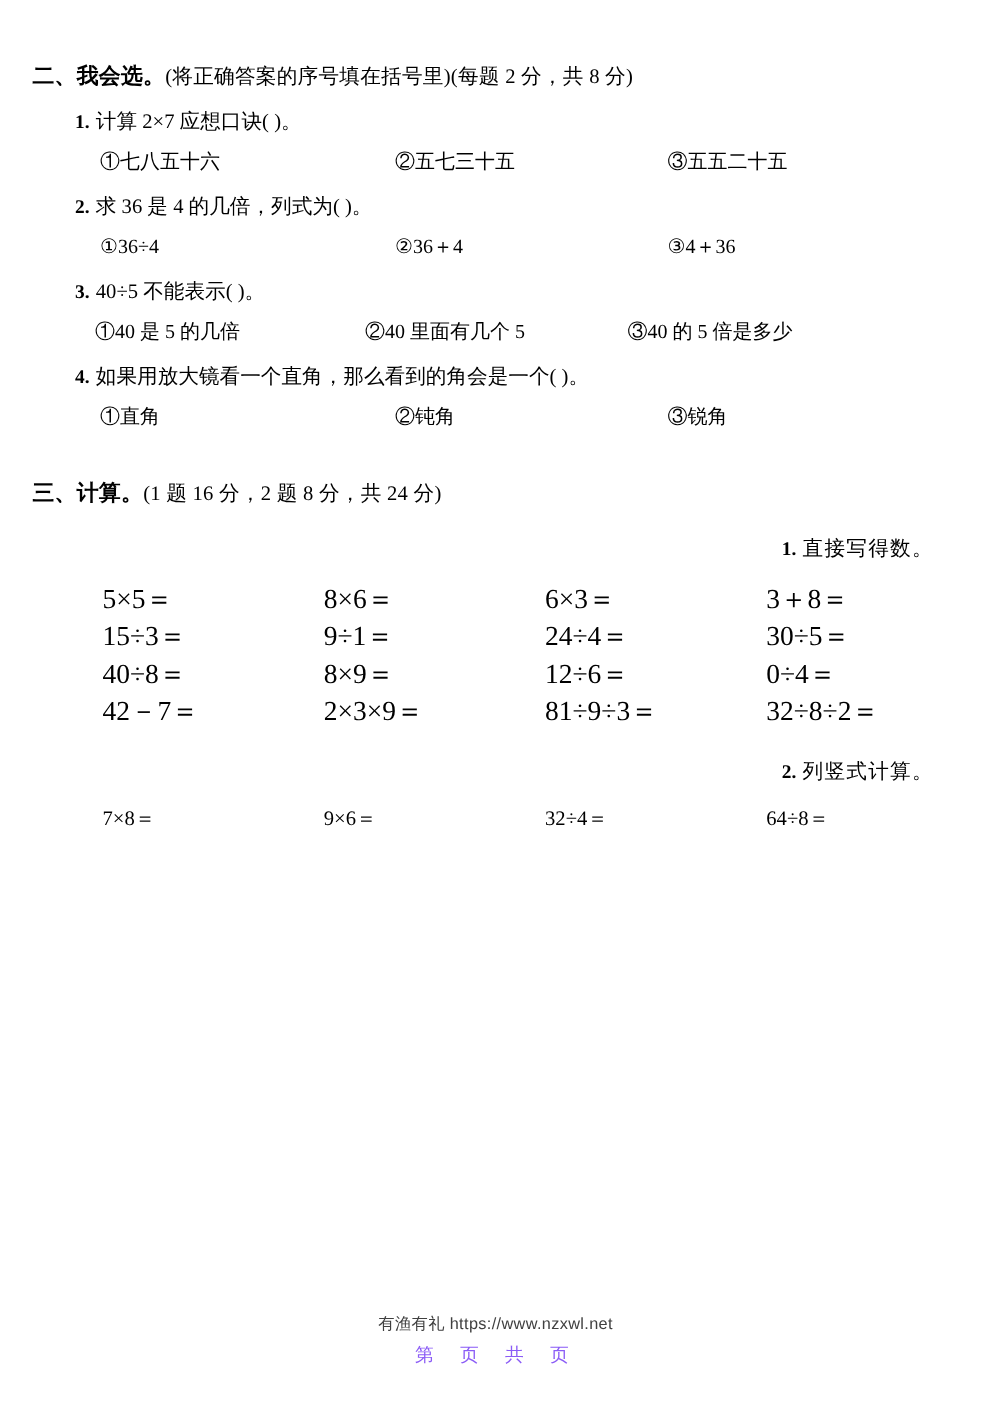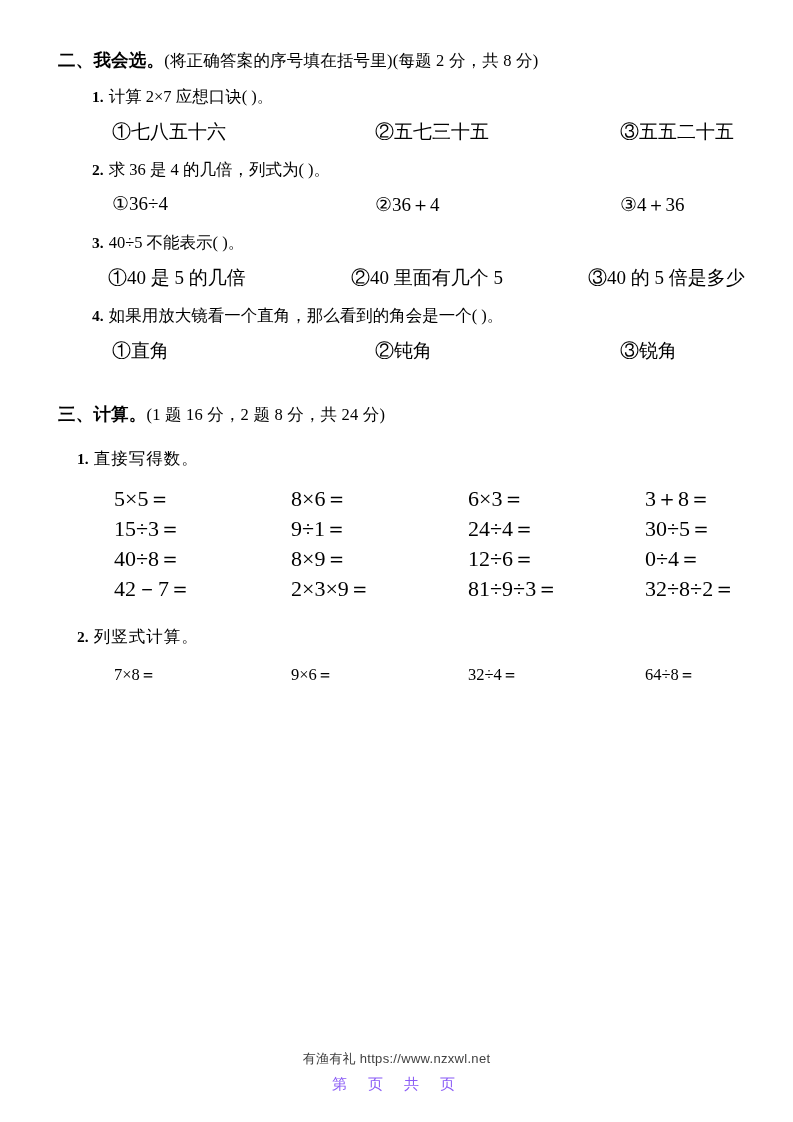"二、我会选。(将正确答案的序号填在括号里)(每题 2 分，共 8 分)" .page { padding: 48px 46px 0 56px -> 48px 46px 0 24px }
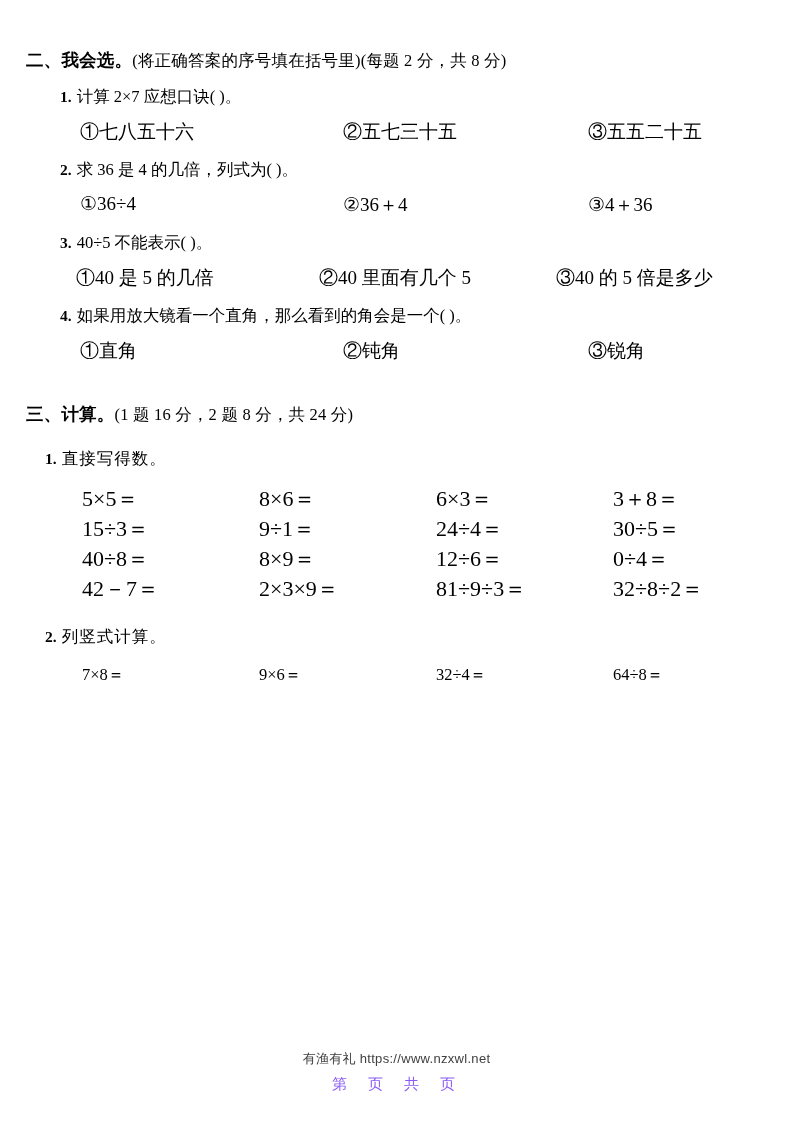"①七八五十六" .options { font-size: 19px -> 16px; gap: 27px -> none }
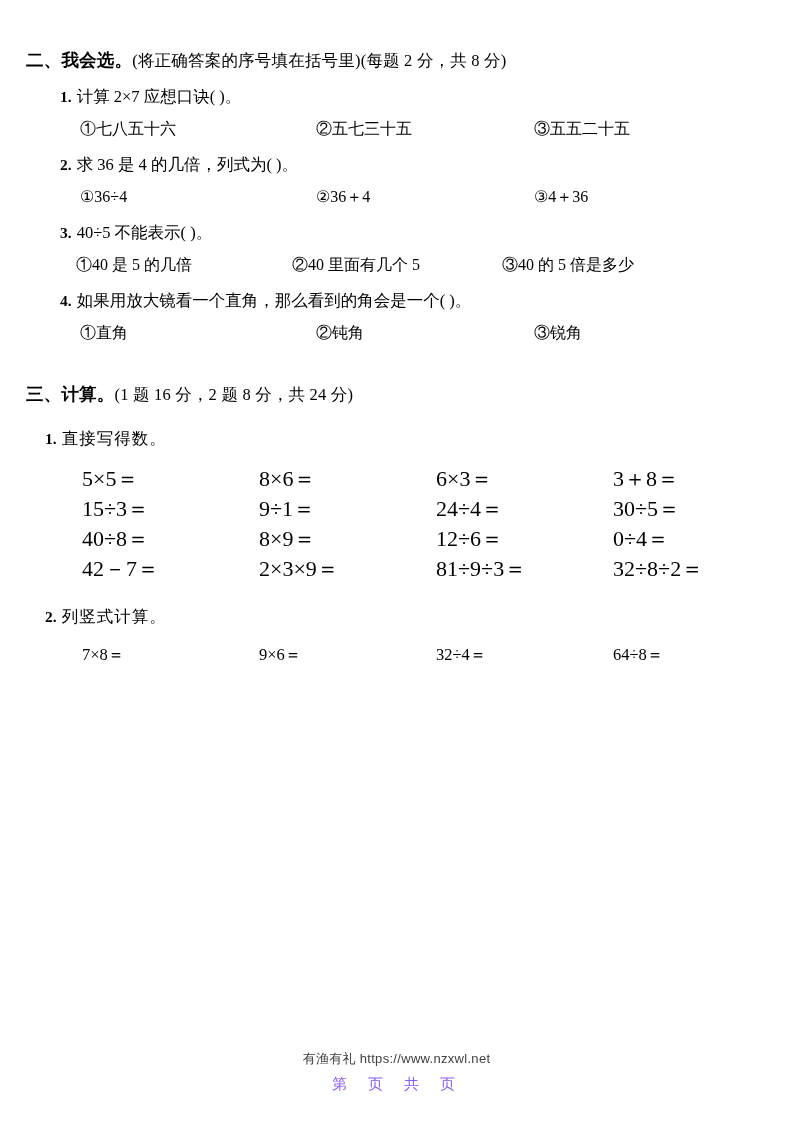"1. 直接写得数。" .sub-q { margin-left: 21px -> 44px; text-align: none -> right }
